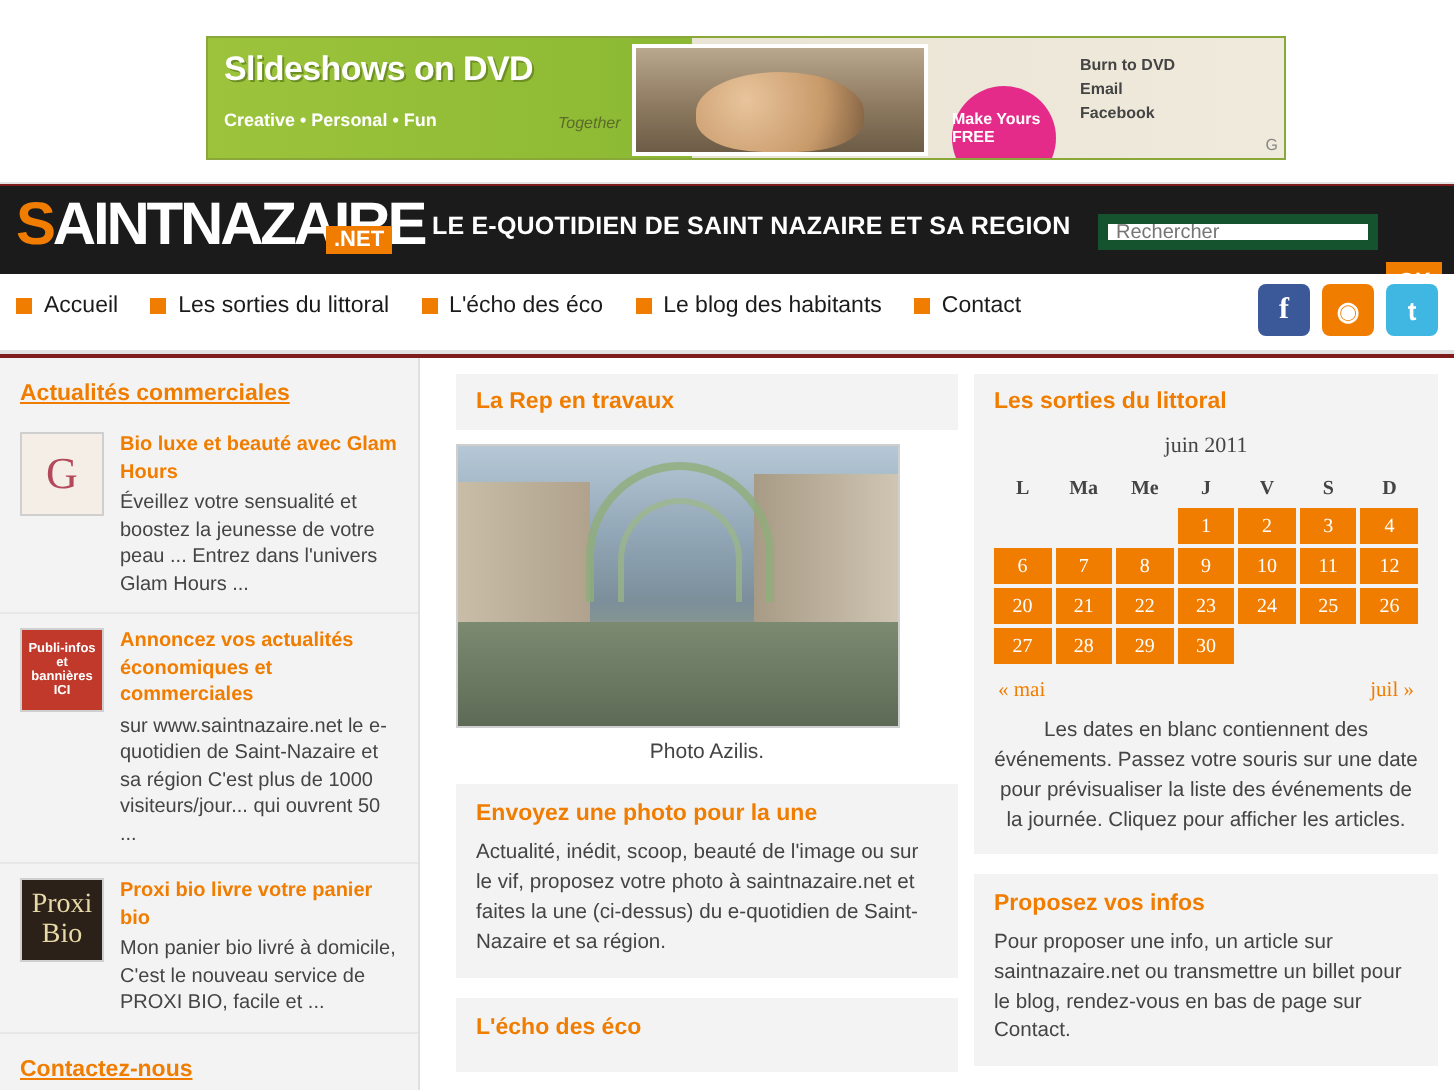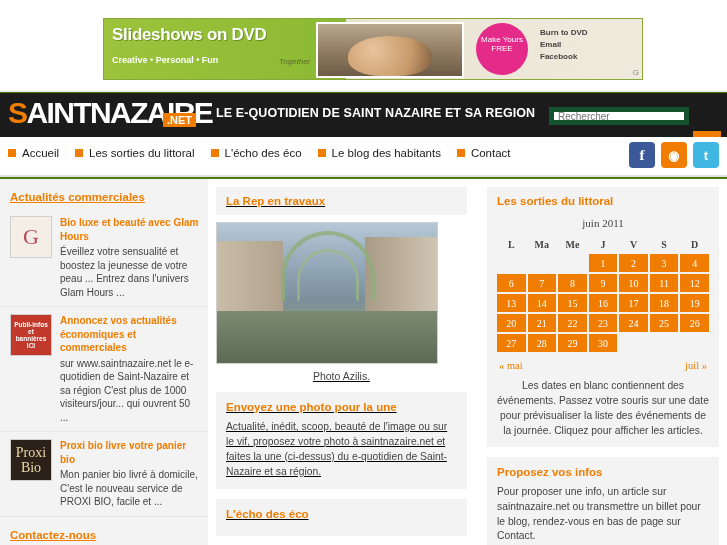"Slideshows on DVD" .page { background: #4d7c0f -> #7f1d1d }
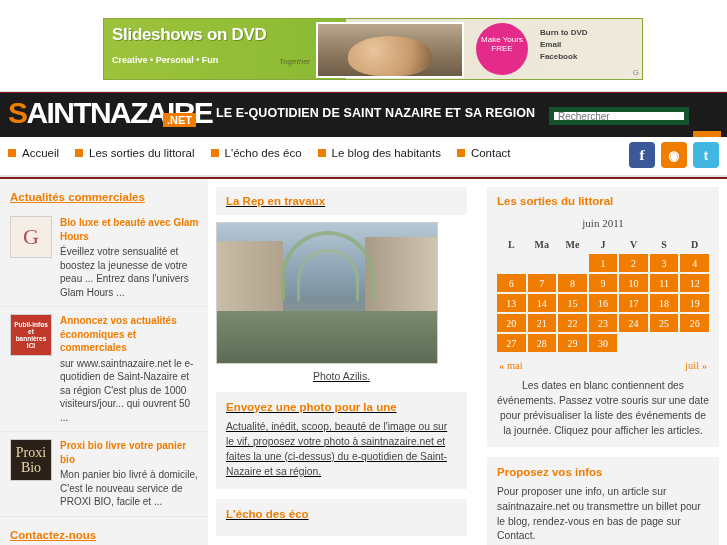"Make Yours FREE" .ban-burst { font-weight: normal -> bold; text-align: center -> none; top: 4px -> 24px }
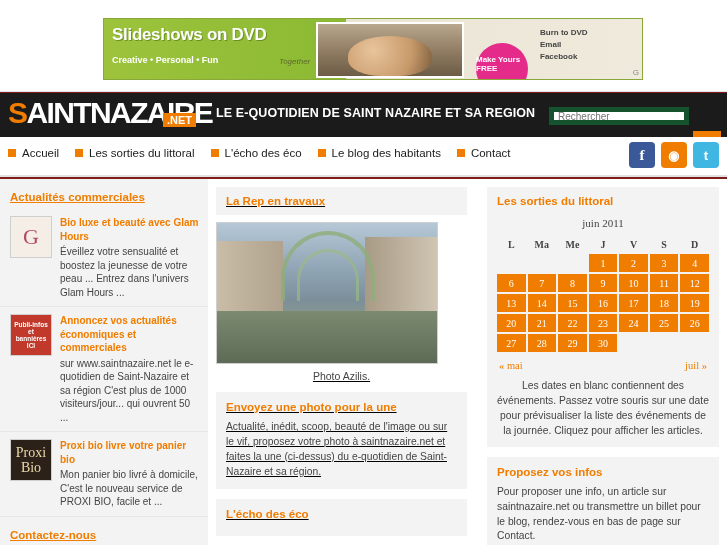"La Rep en travaux" .col-mid { left: 208px -> 220px; text-decoration: underline -> none }
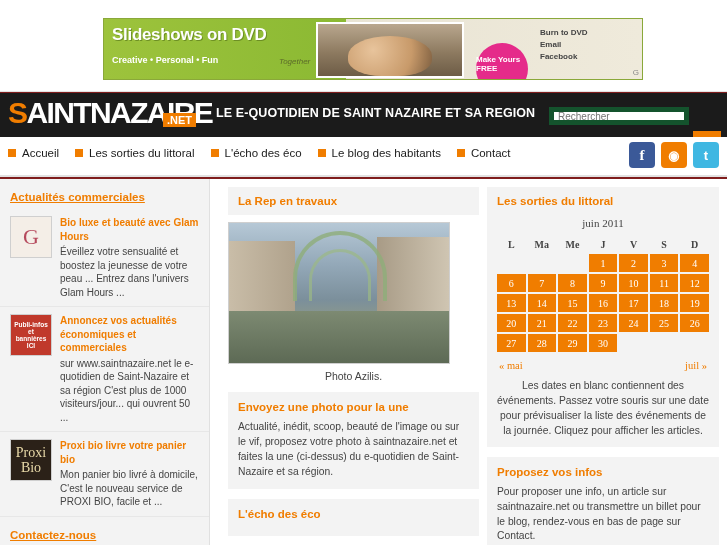"13" tr { html: <tr> <td>13</td> <td>14</td> <td>15</td> <td>16</td> <td>17</td> <td>18</td> <td>19</td> </tr> -> none }
